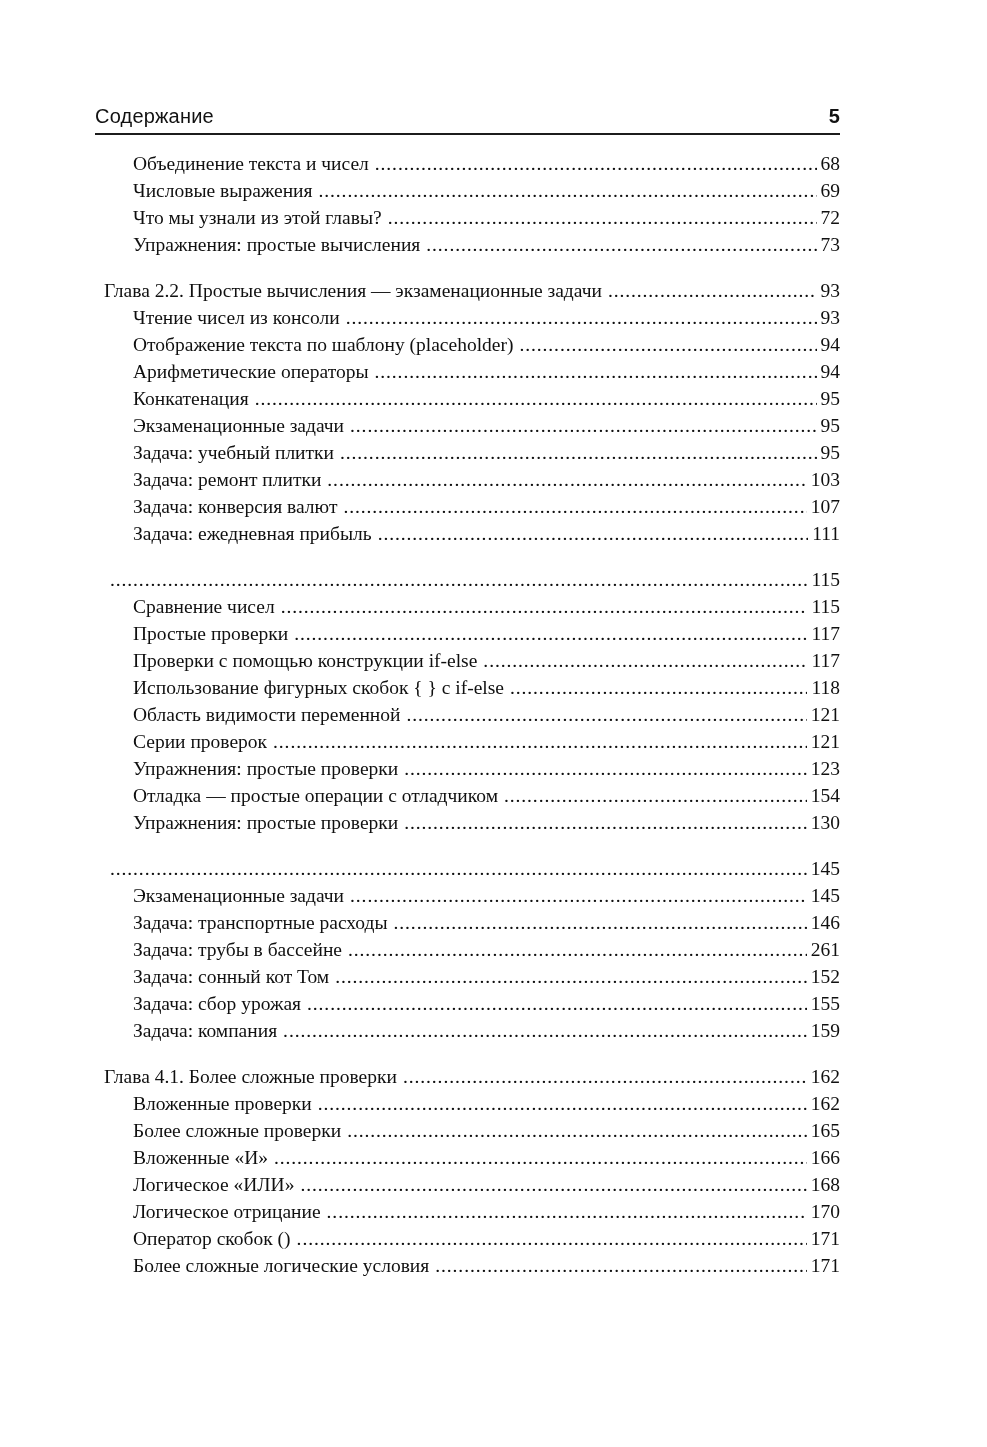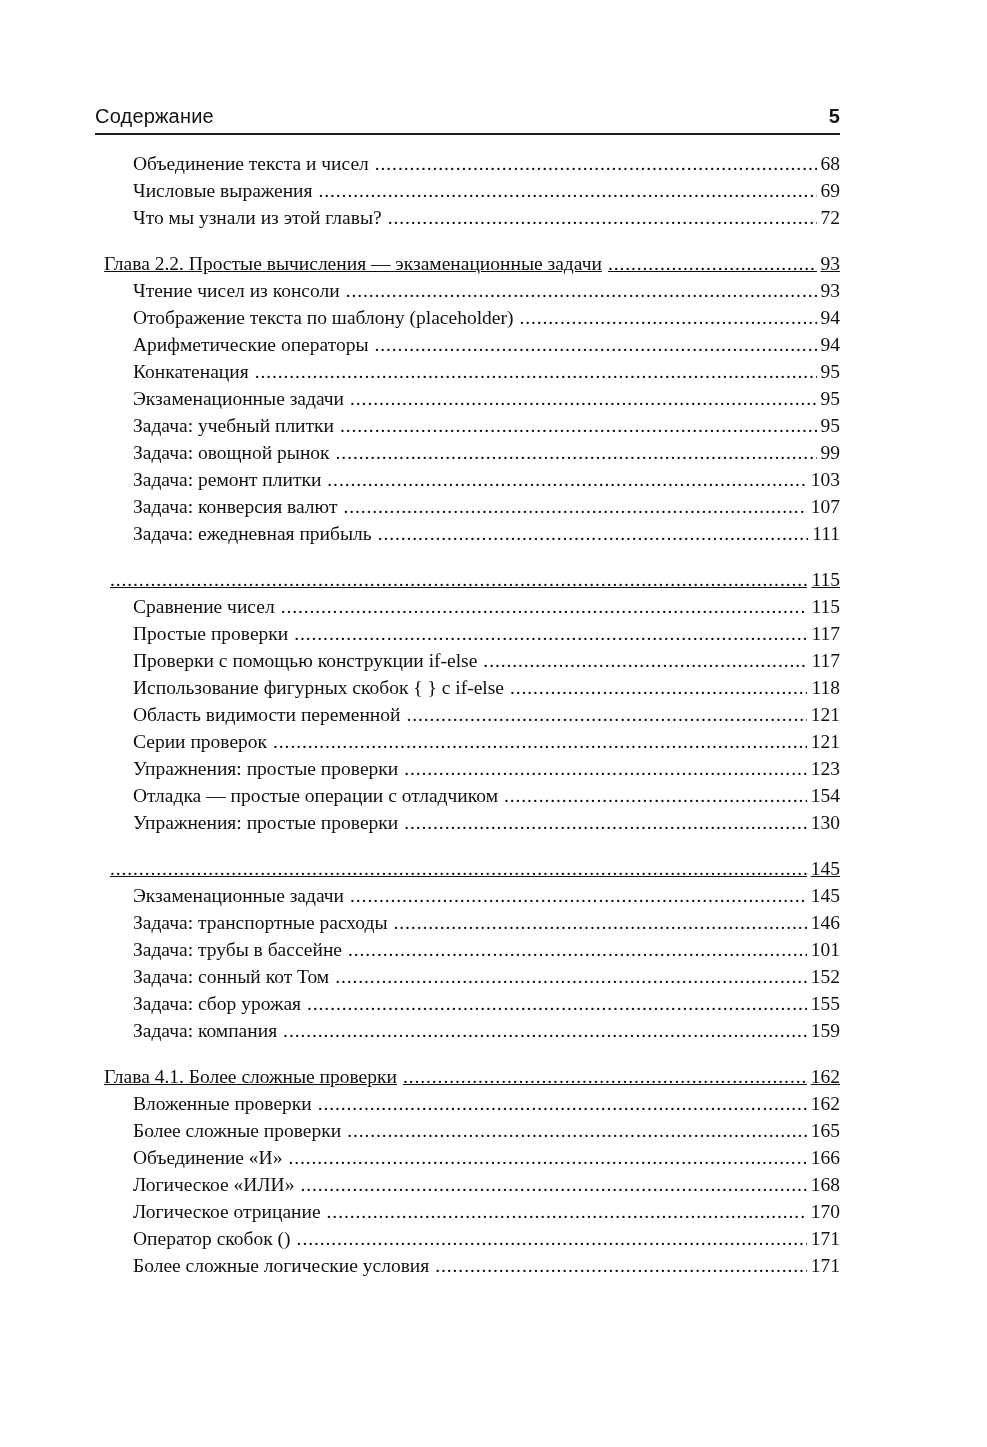"Упражнения: простые вычисления" div.entry { html: none -> <div> <span>Упражнения: простые вычисления</span> <span></span> <span>73</span> </div> }
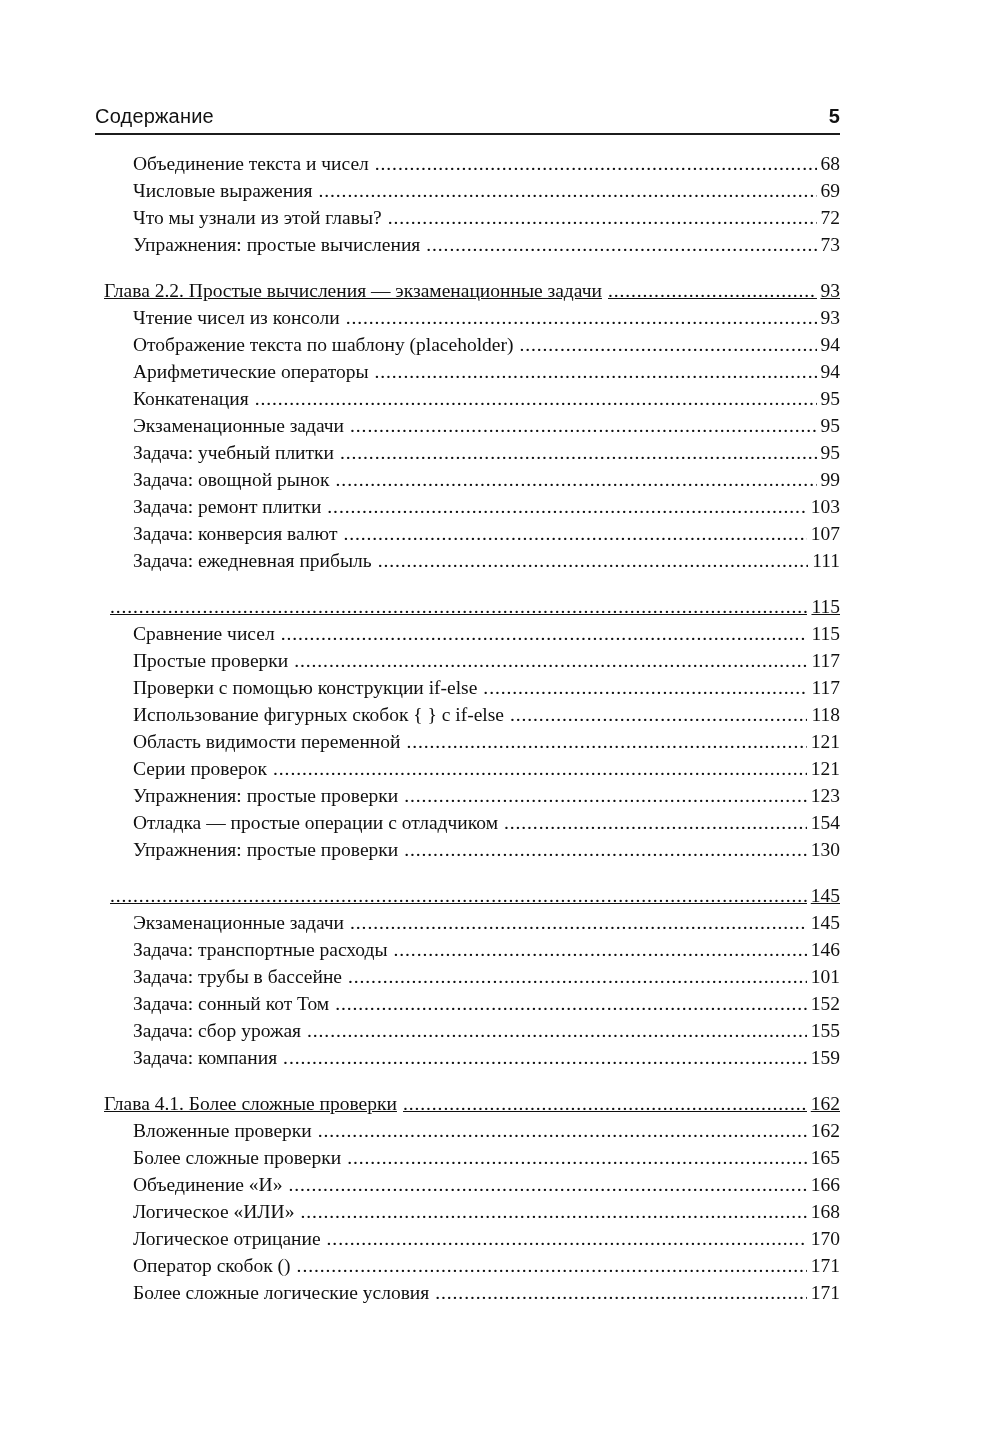"Глава 2.2. Простые вычисления —" .entry.chapter { text-decoration: underline -> none }
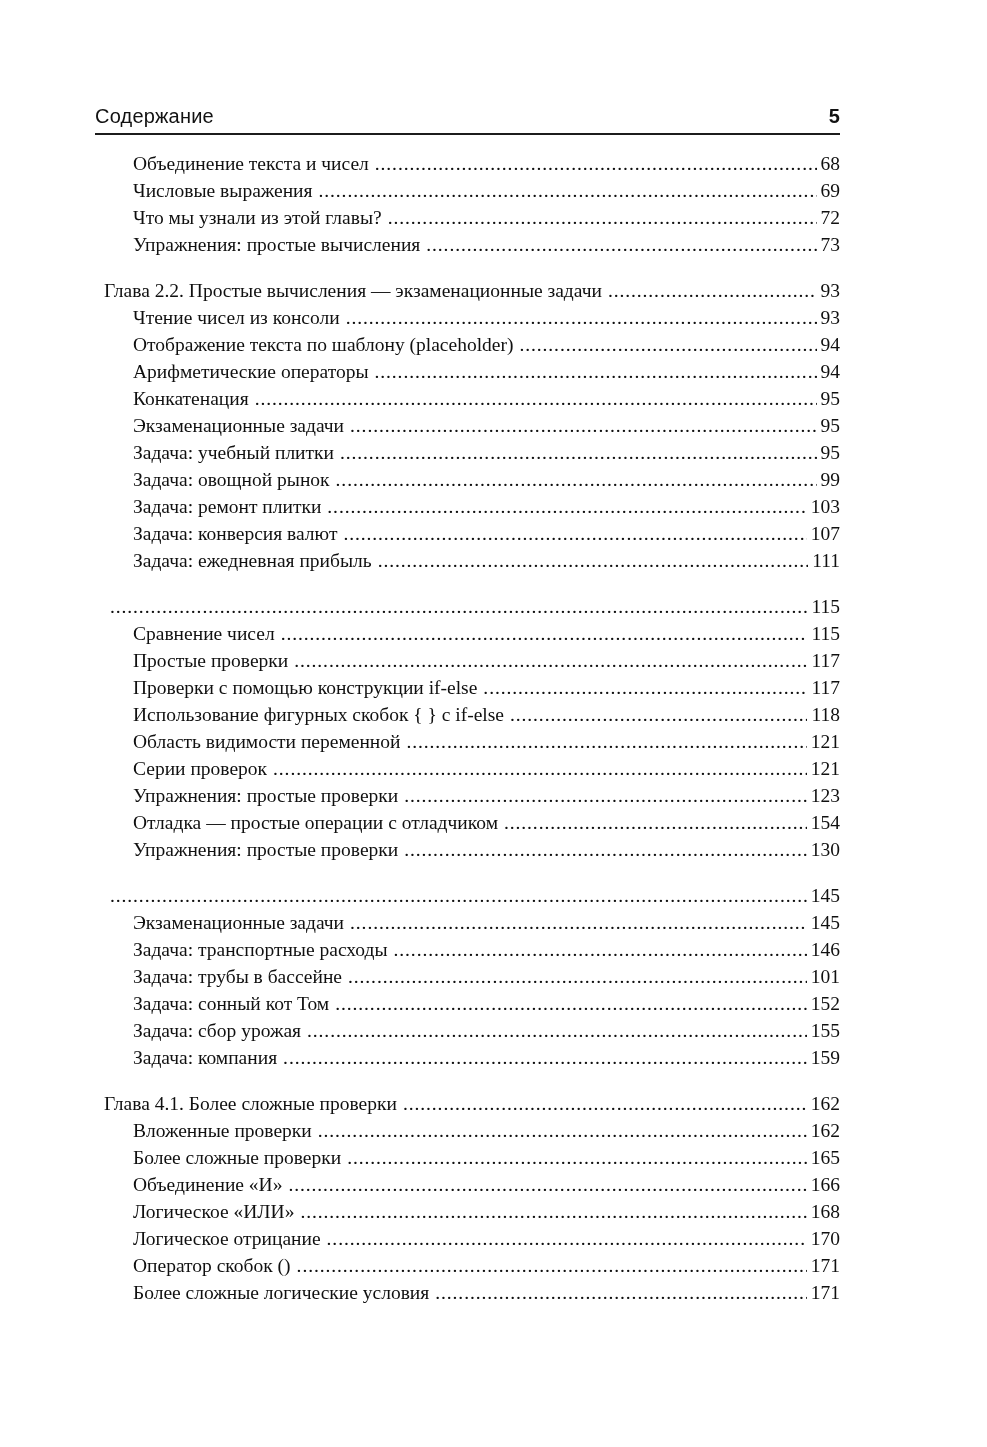"Задача: овощной рынок" div.entry { html: <div> <span>Задача: овощной рынок</span> <span></span> <span>99</span> </div> -> none }
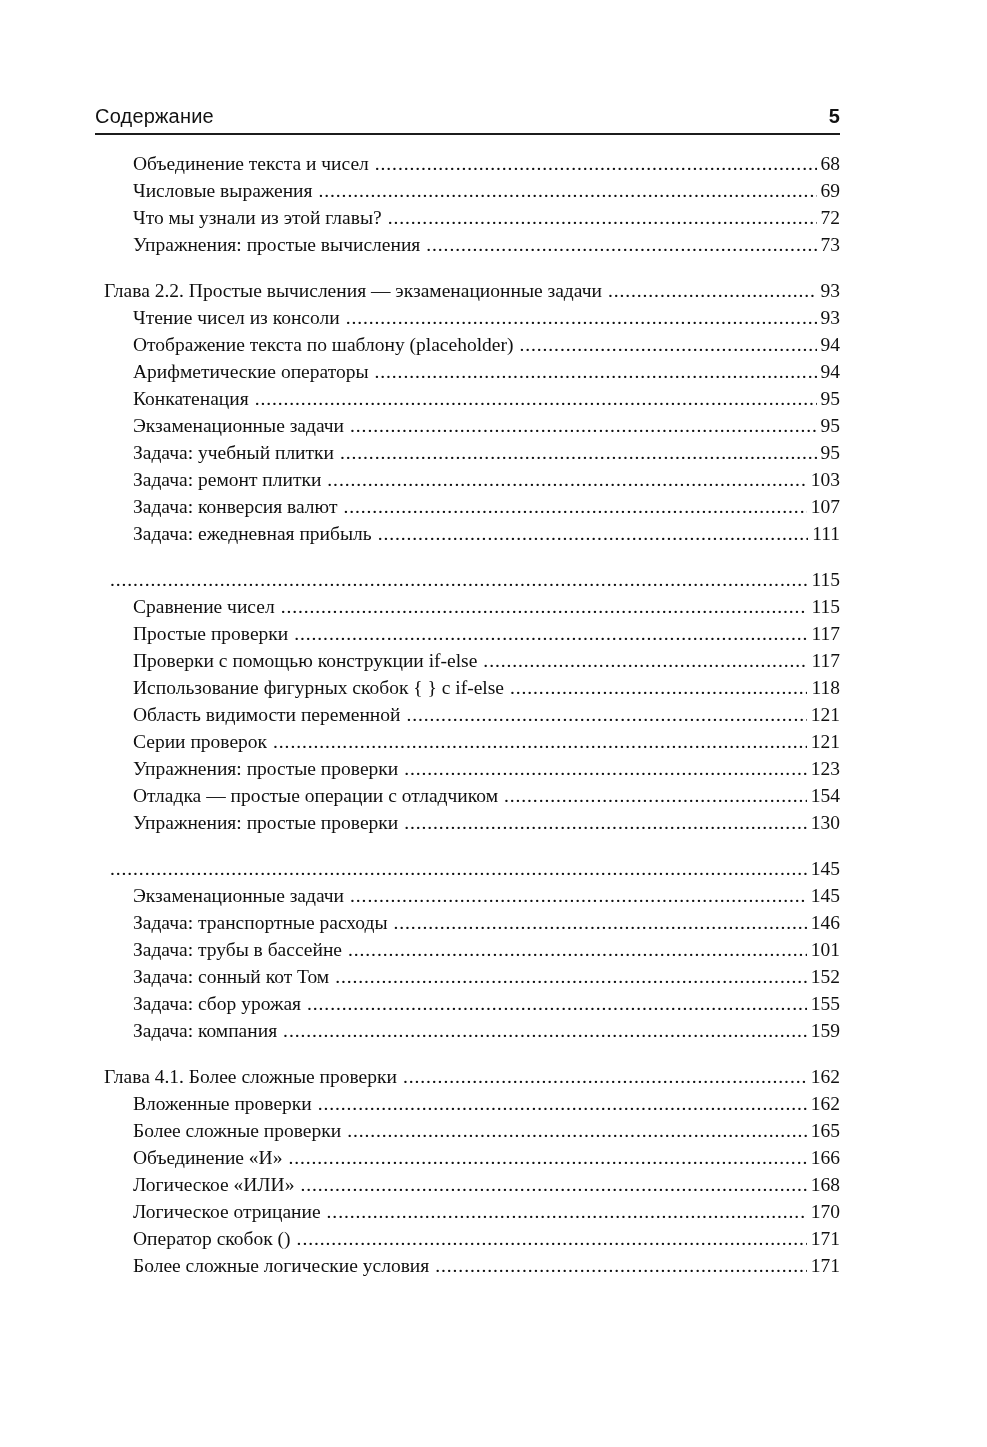"101" span.num { text: 101 -> 261 }
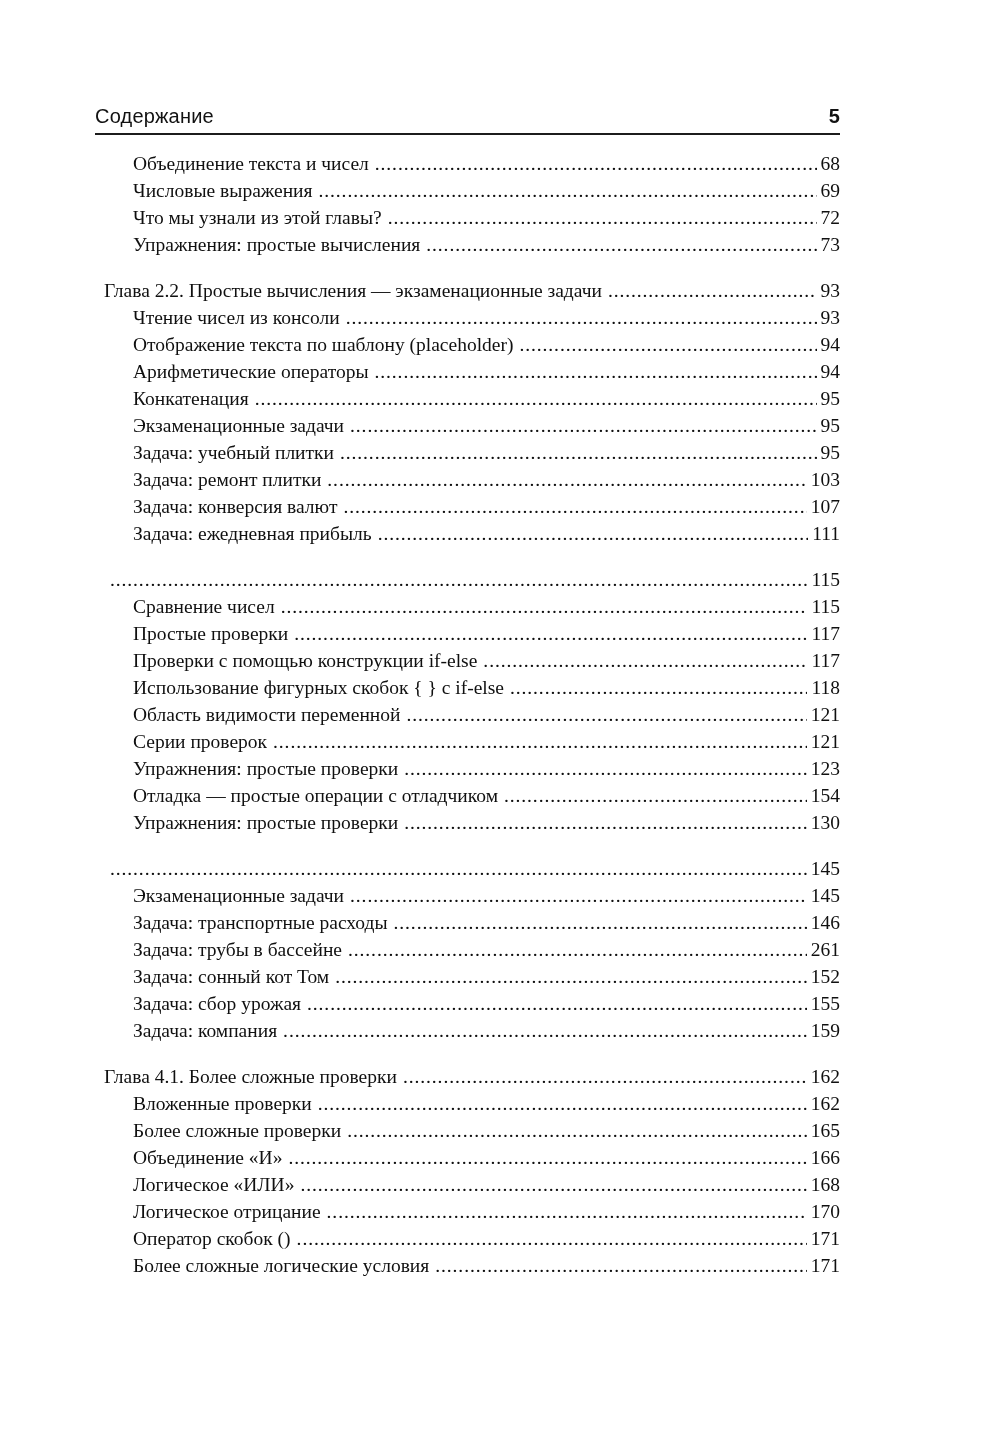"Объединение «И»" span.title { text: Объединение -> Вложенные }
